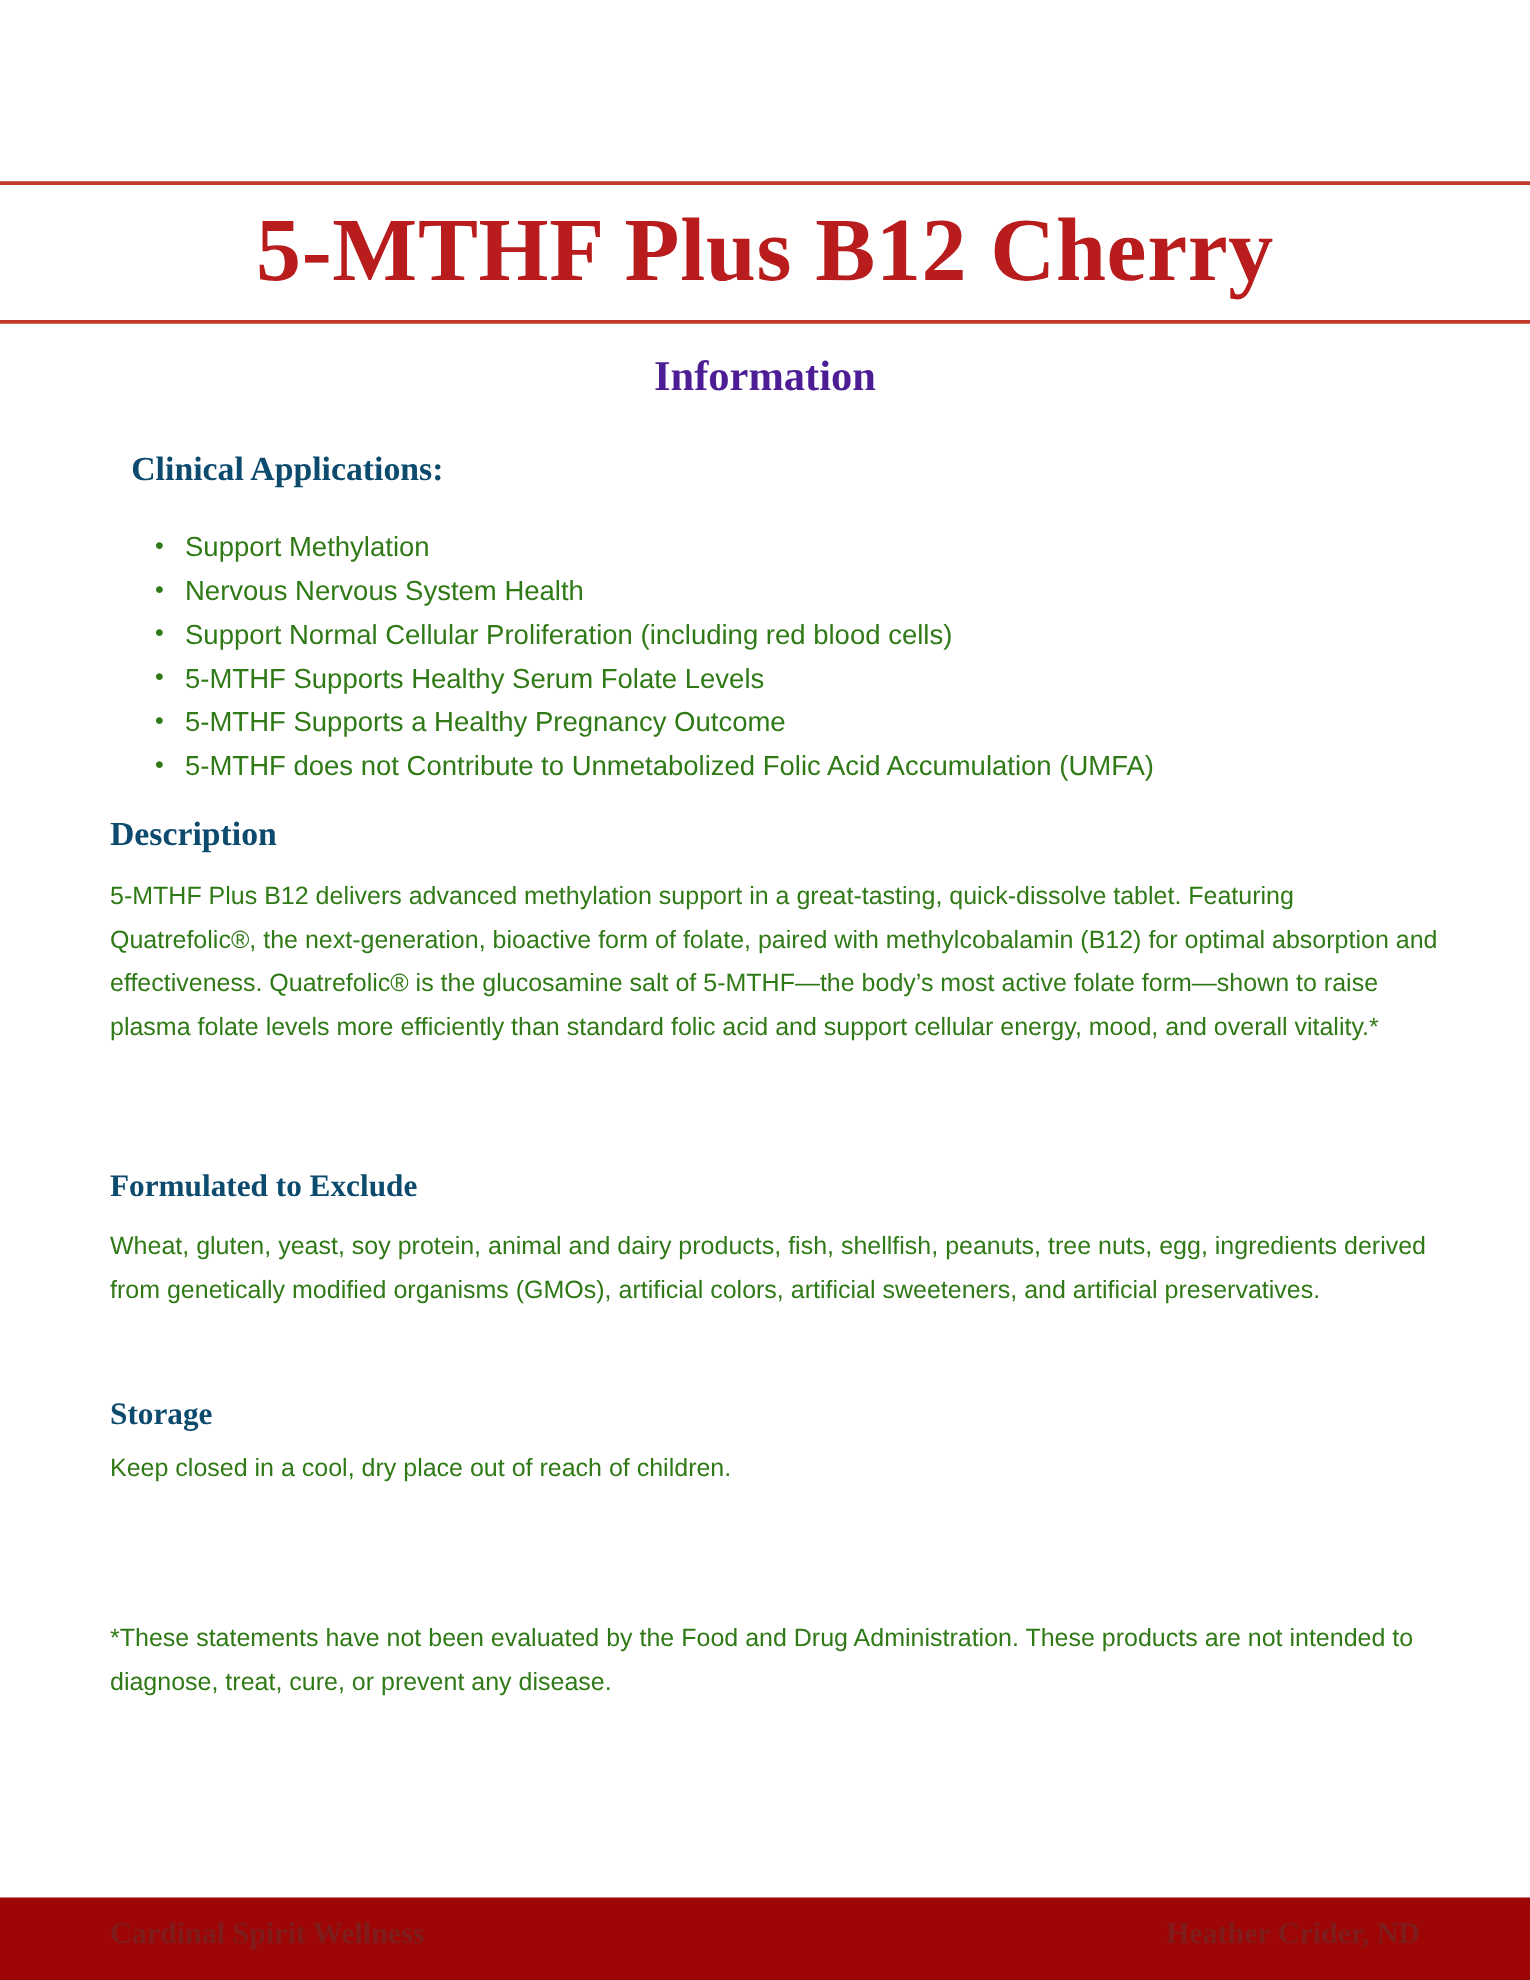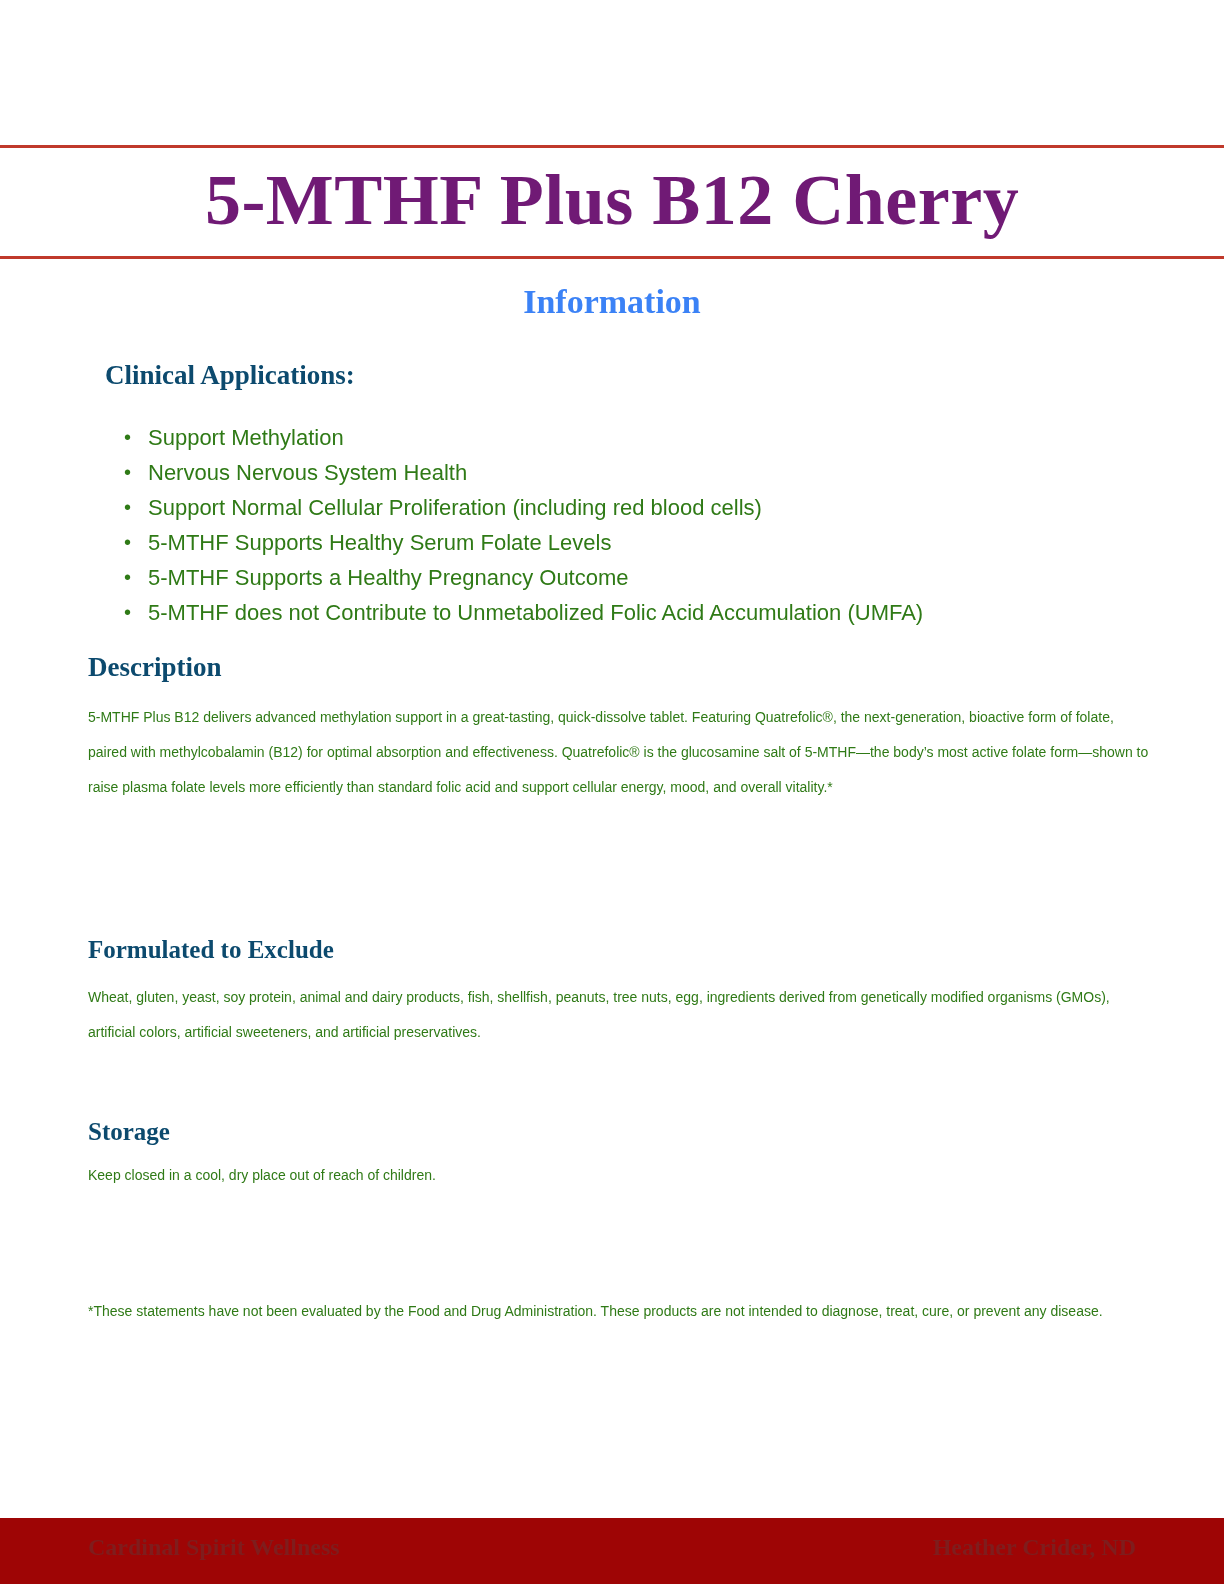"5-MTHF Plus B12 Cherry" .product-title { color: #701a75 -> #b91c1c }
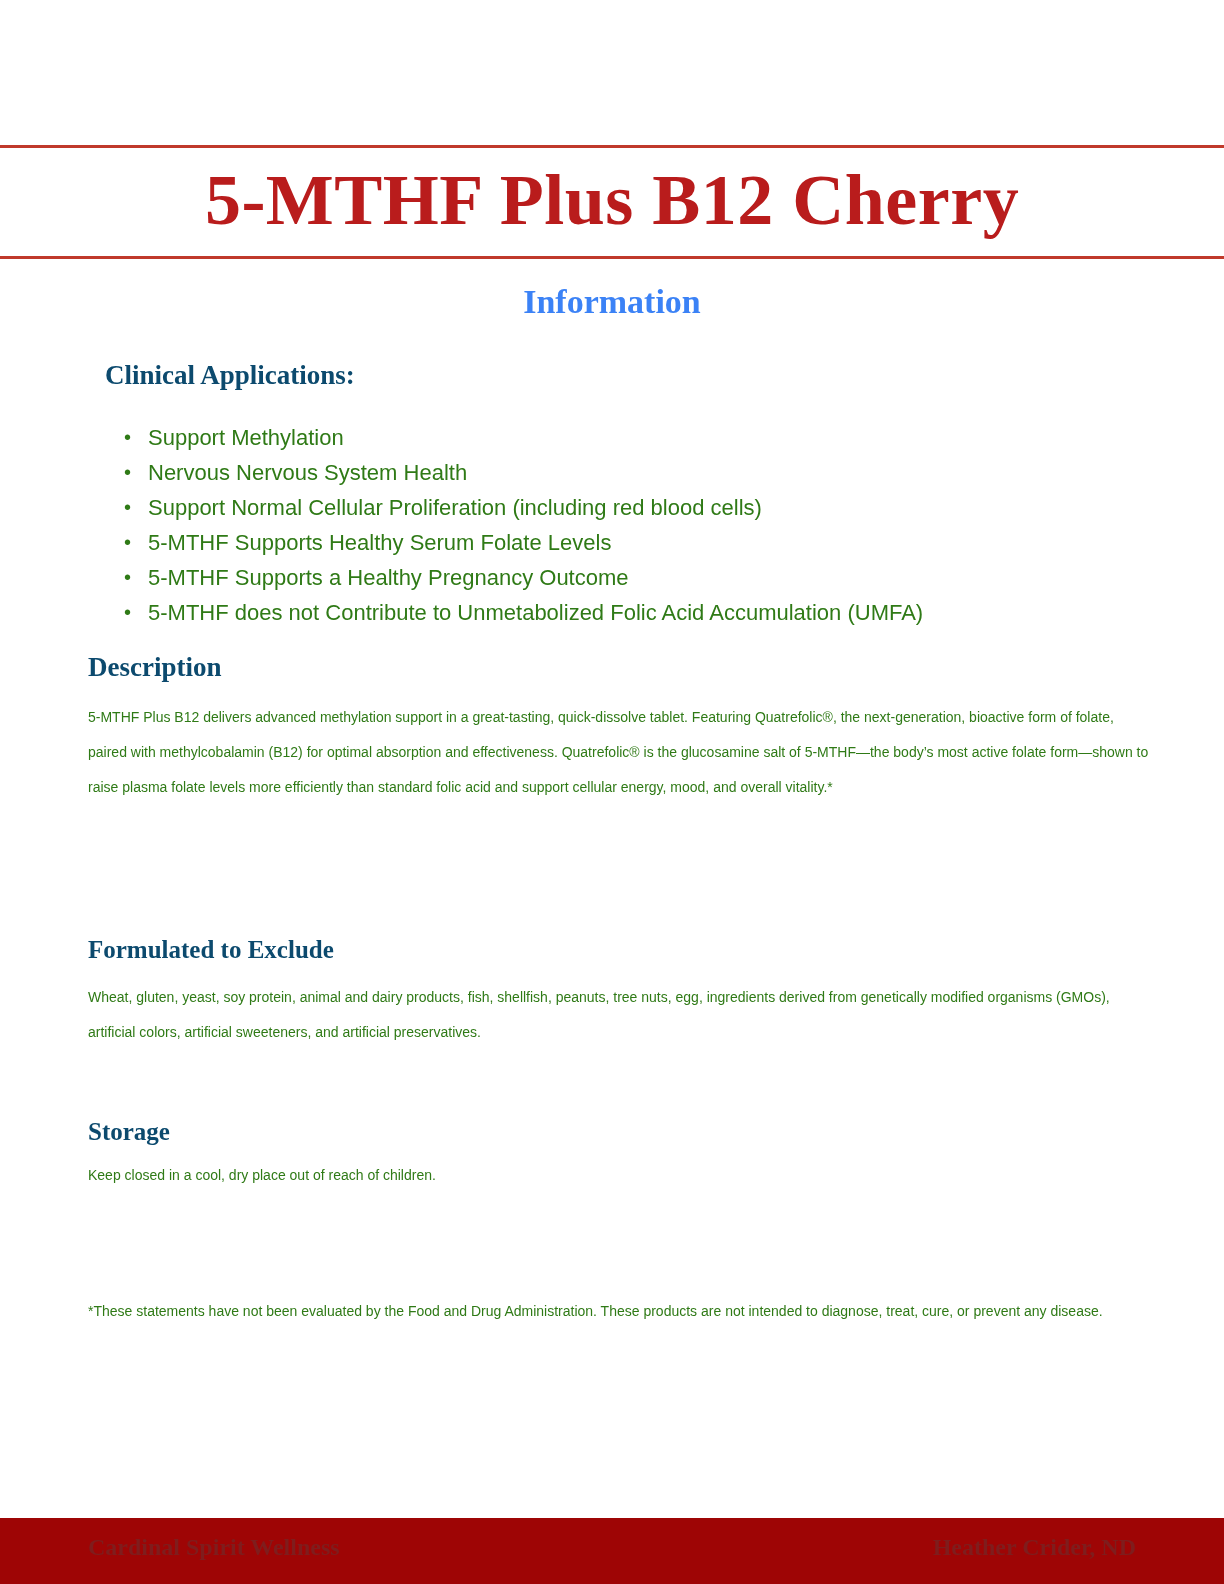"Information" .doc-subtitle { color: #3b82f6 -> #4c1d95 }
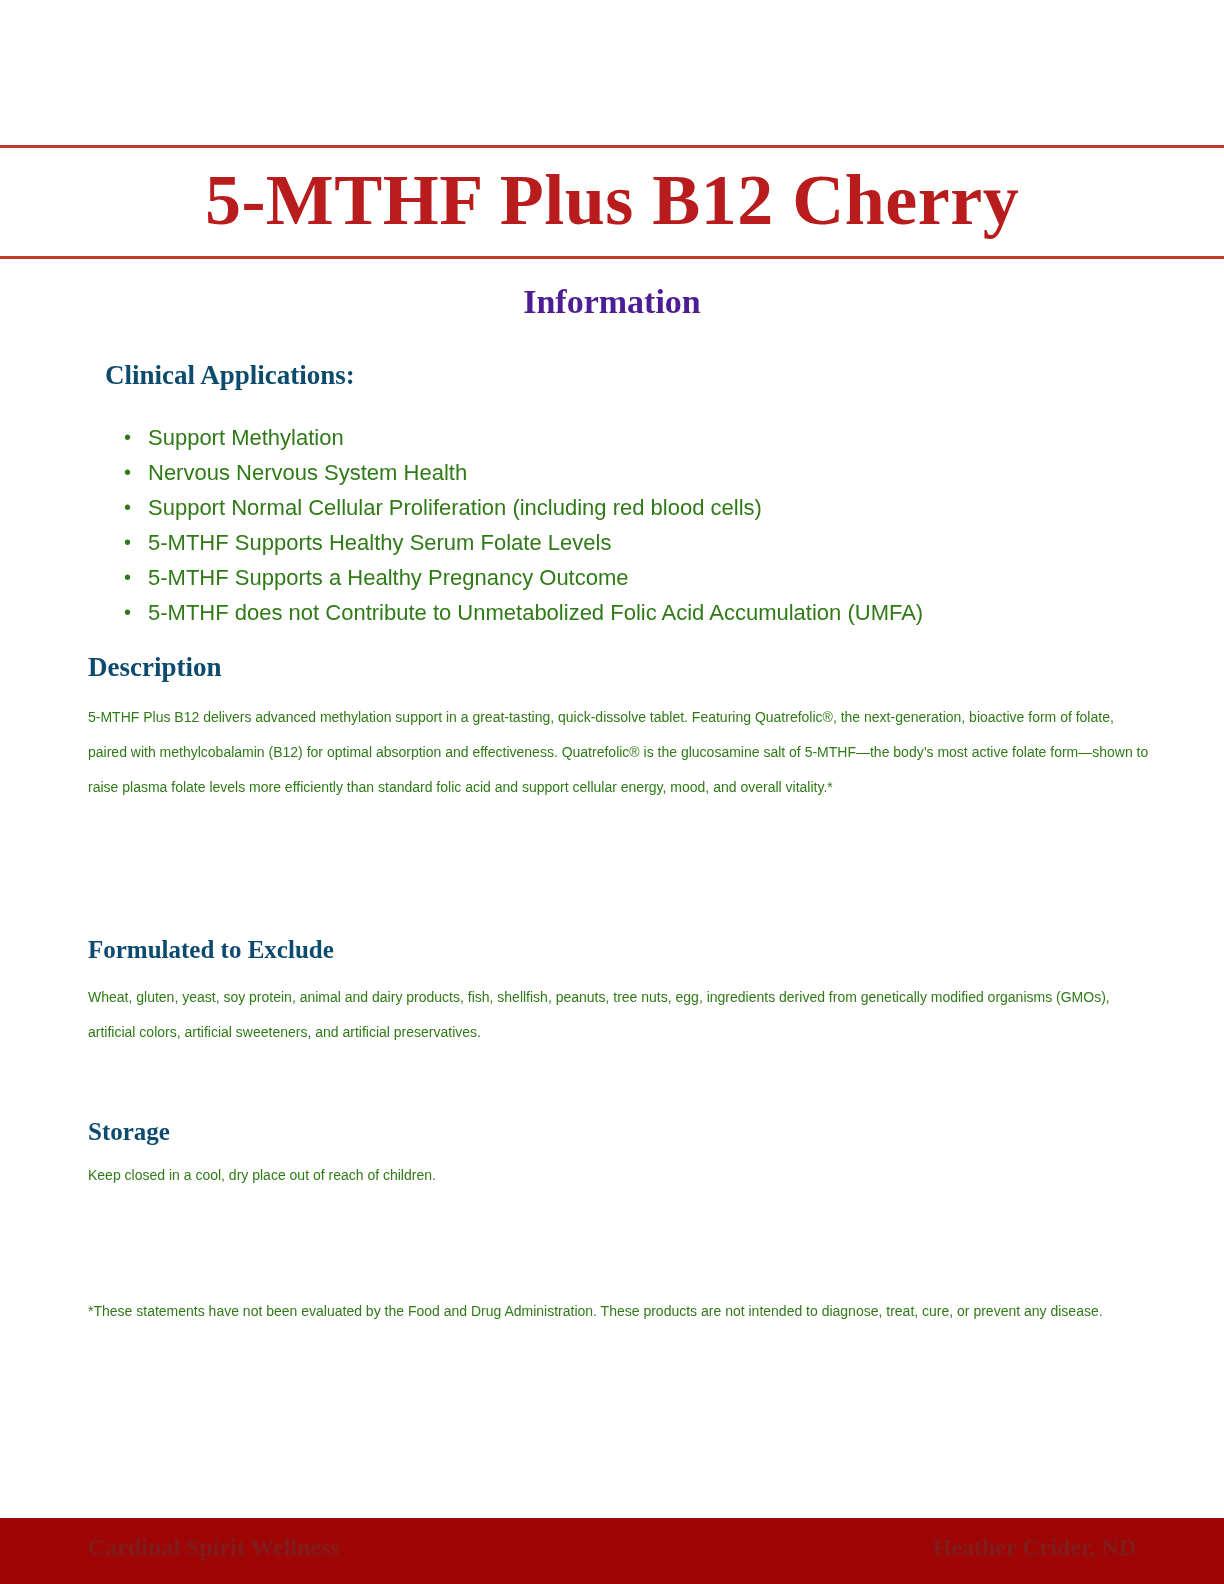"5-MTHF Plus B12 delivers advanced" .body-text { font-size: 14px -> 20px }
